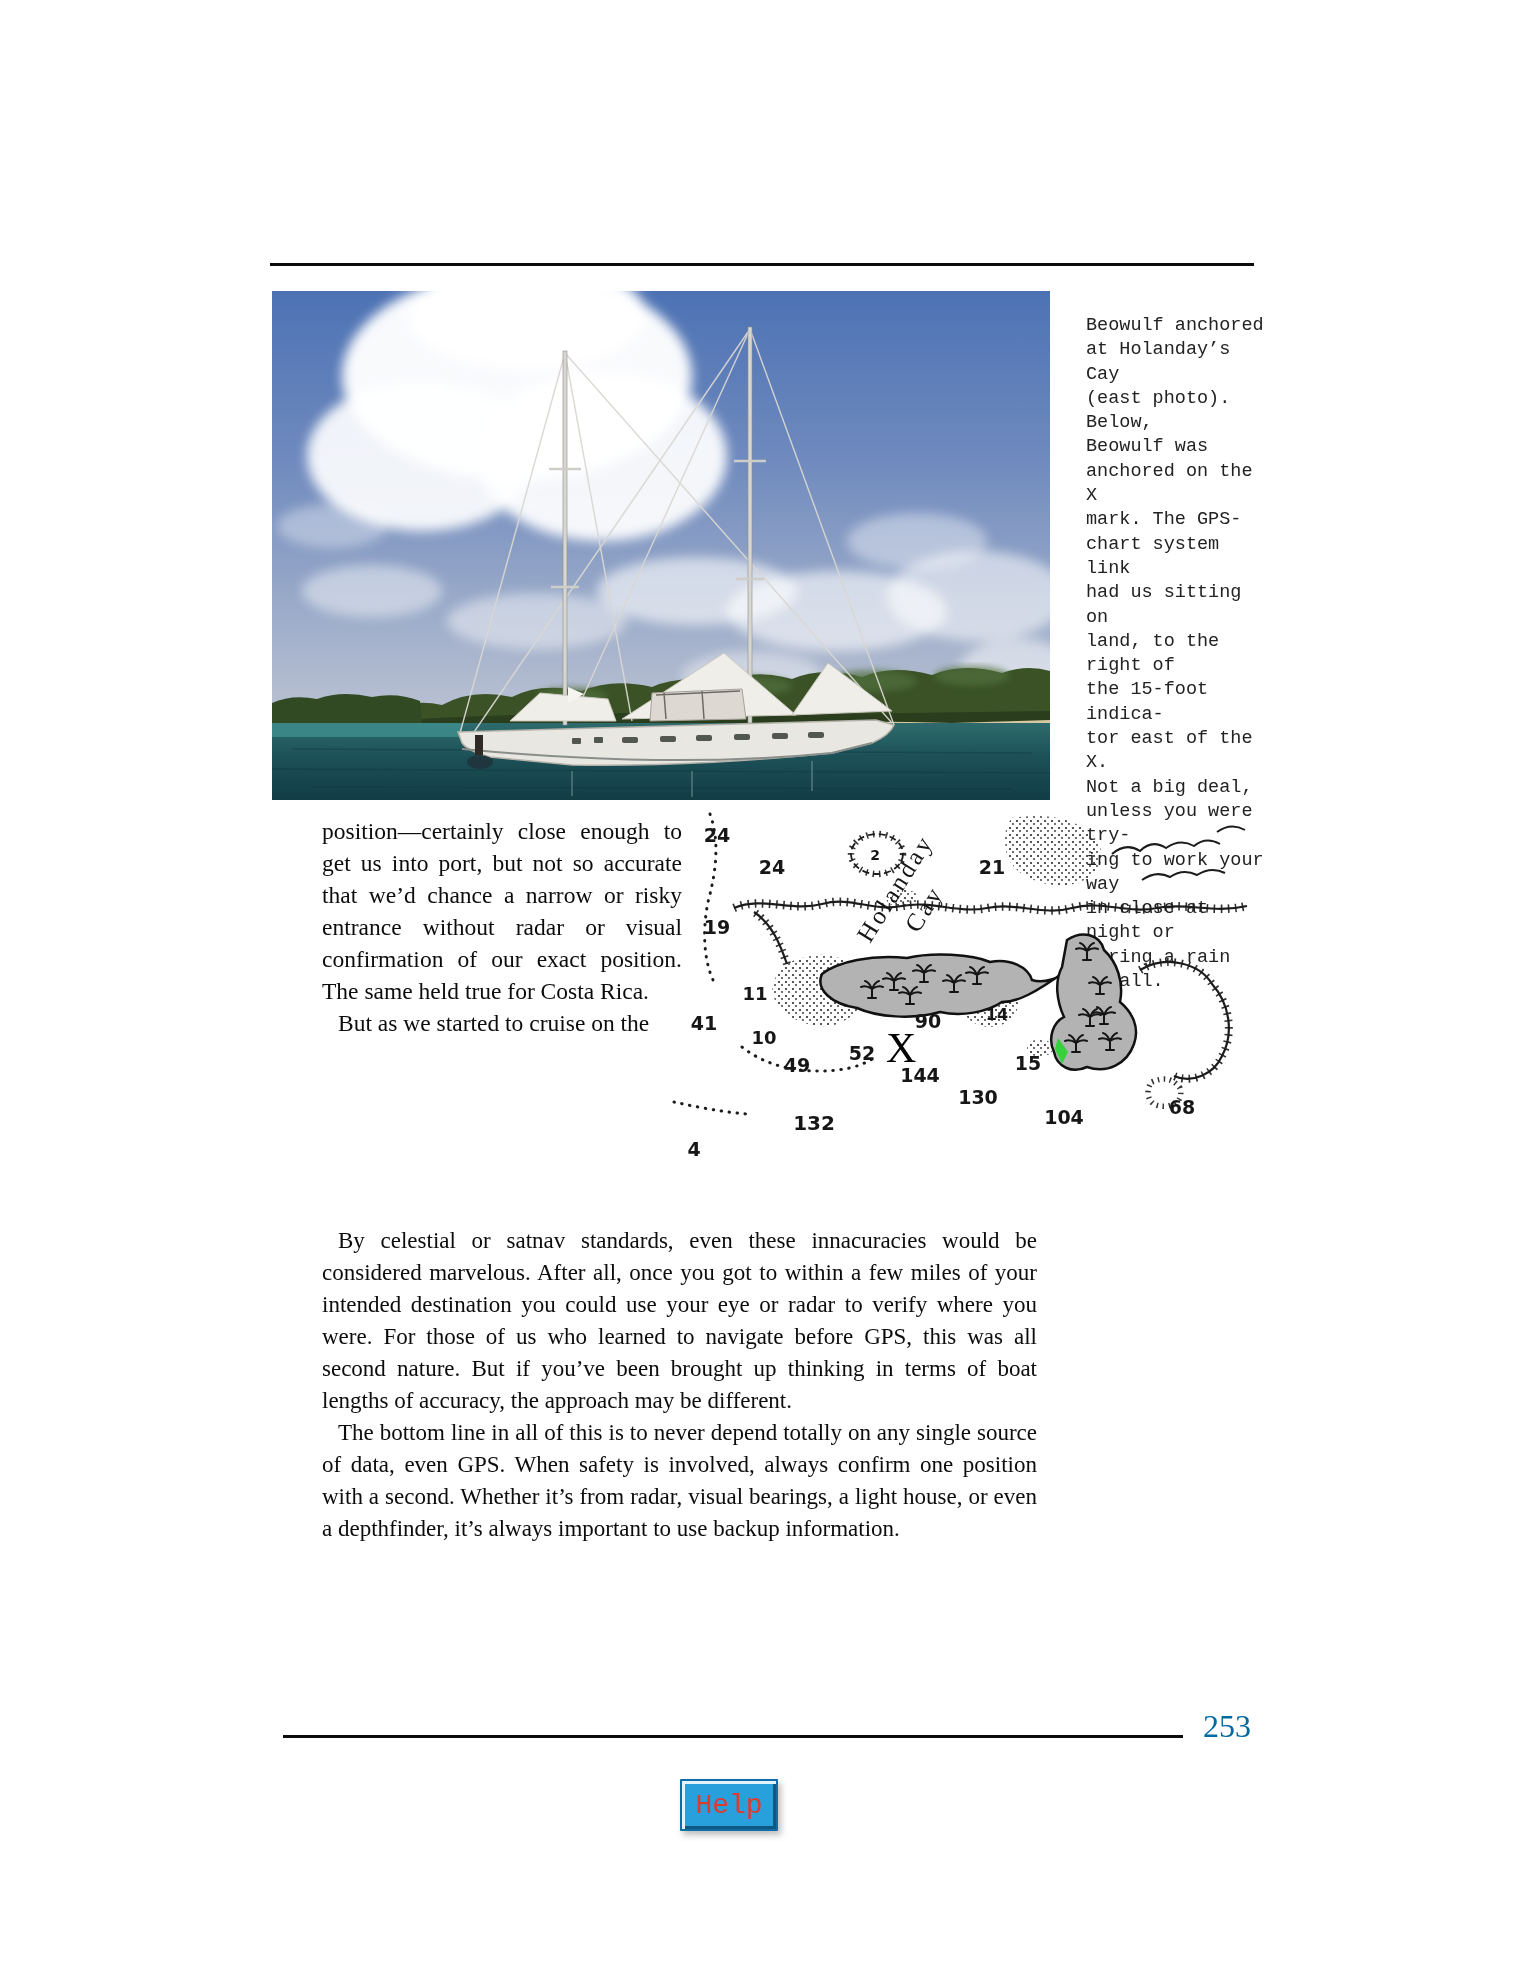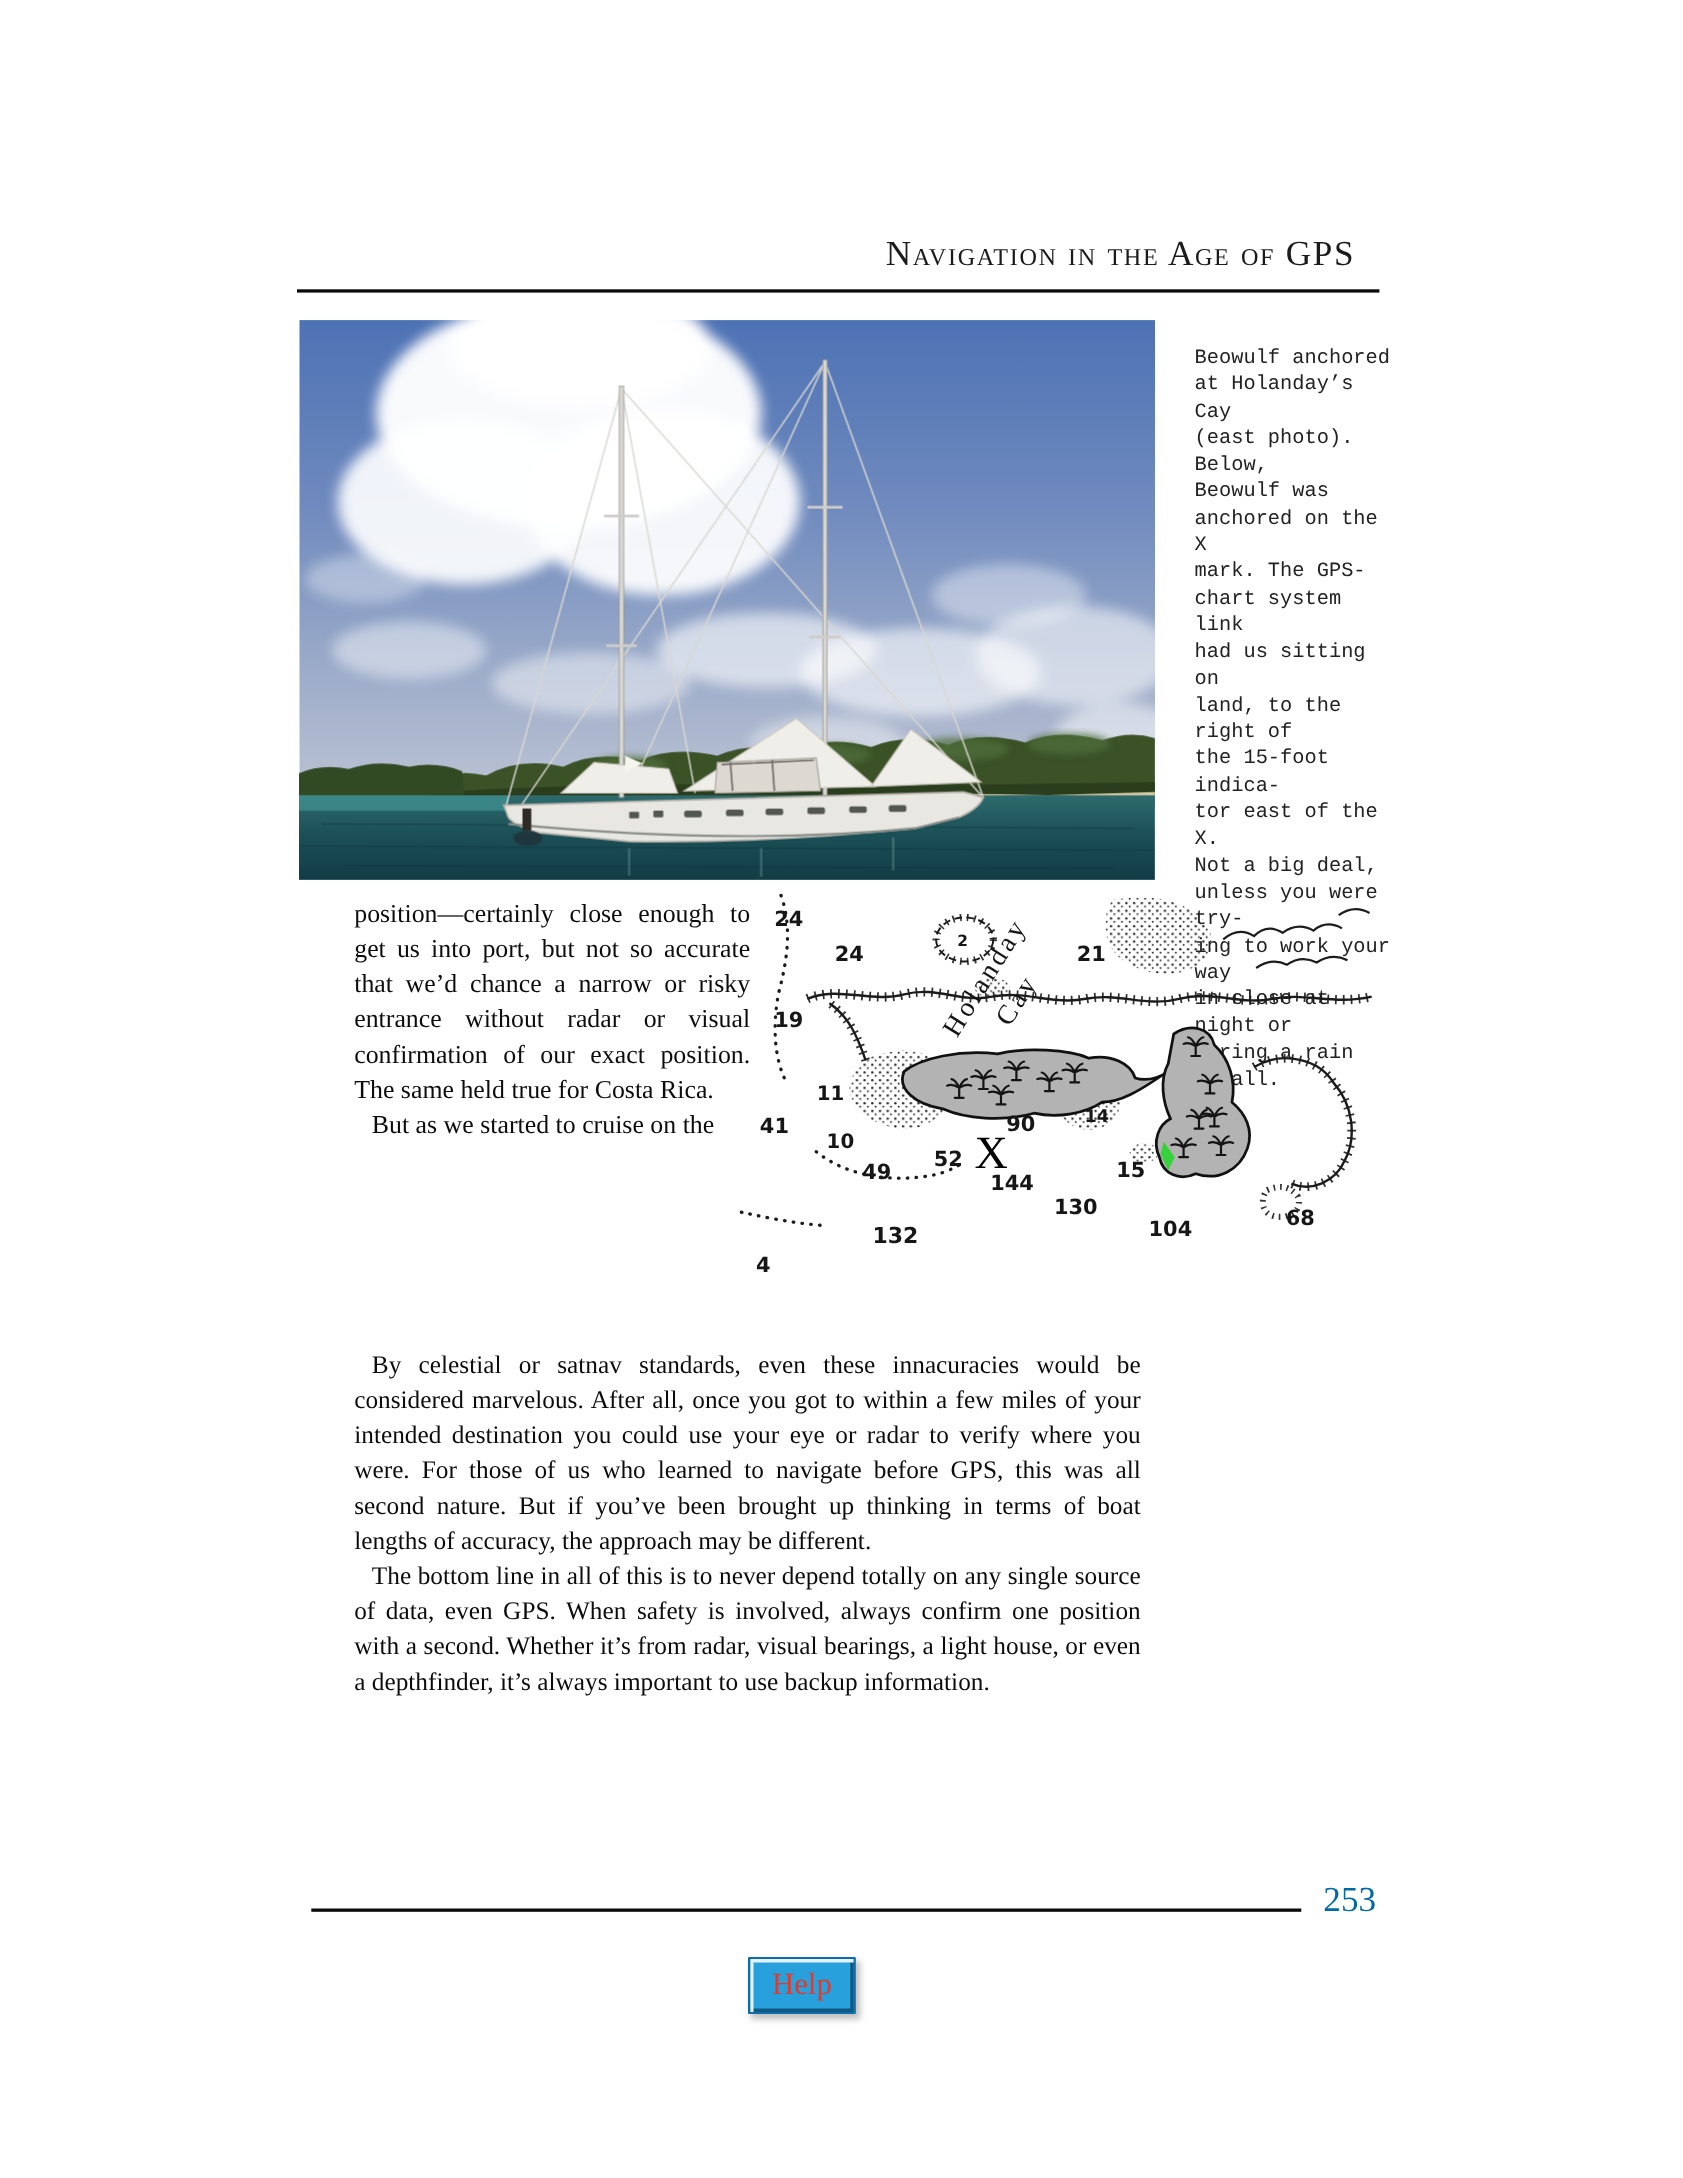"Navigation in the Age of" h1.title { html: <h1>Navigation in the Age of GPS</h1> -> none }
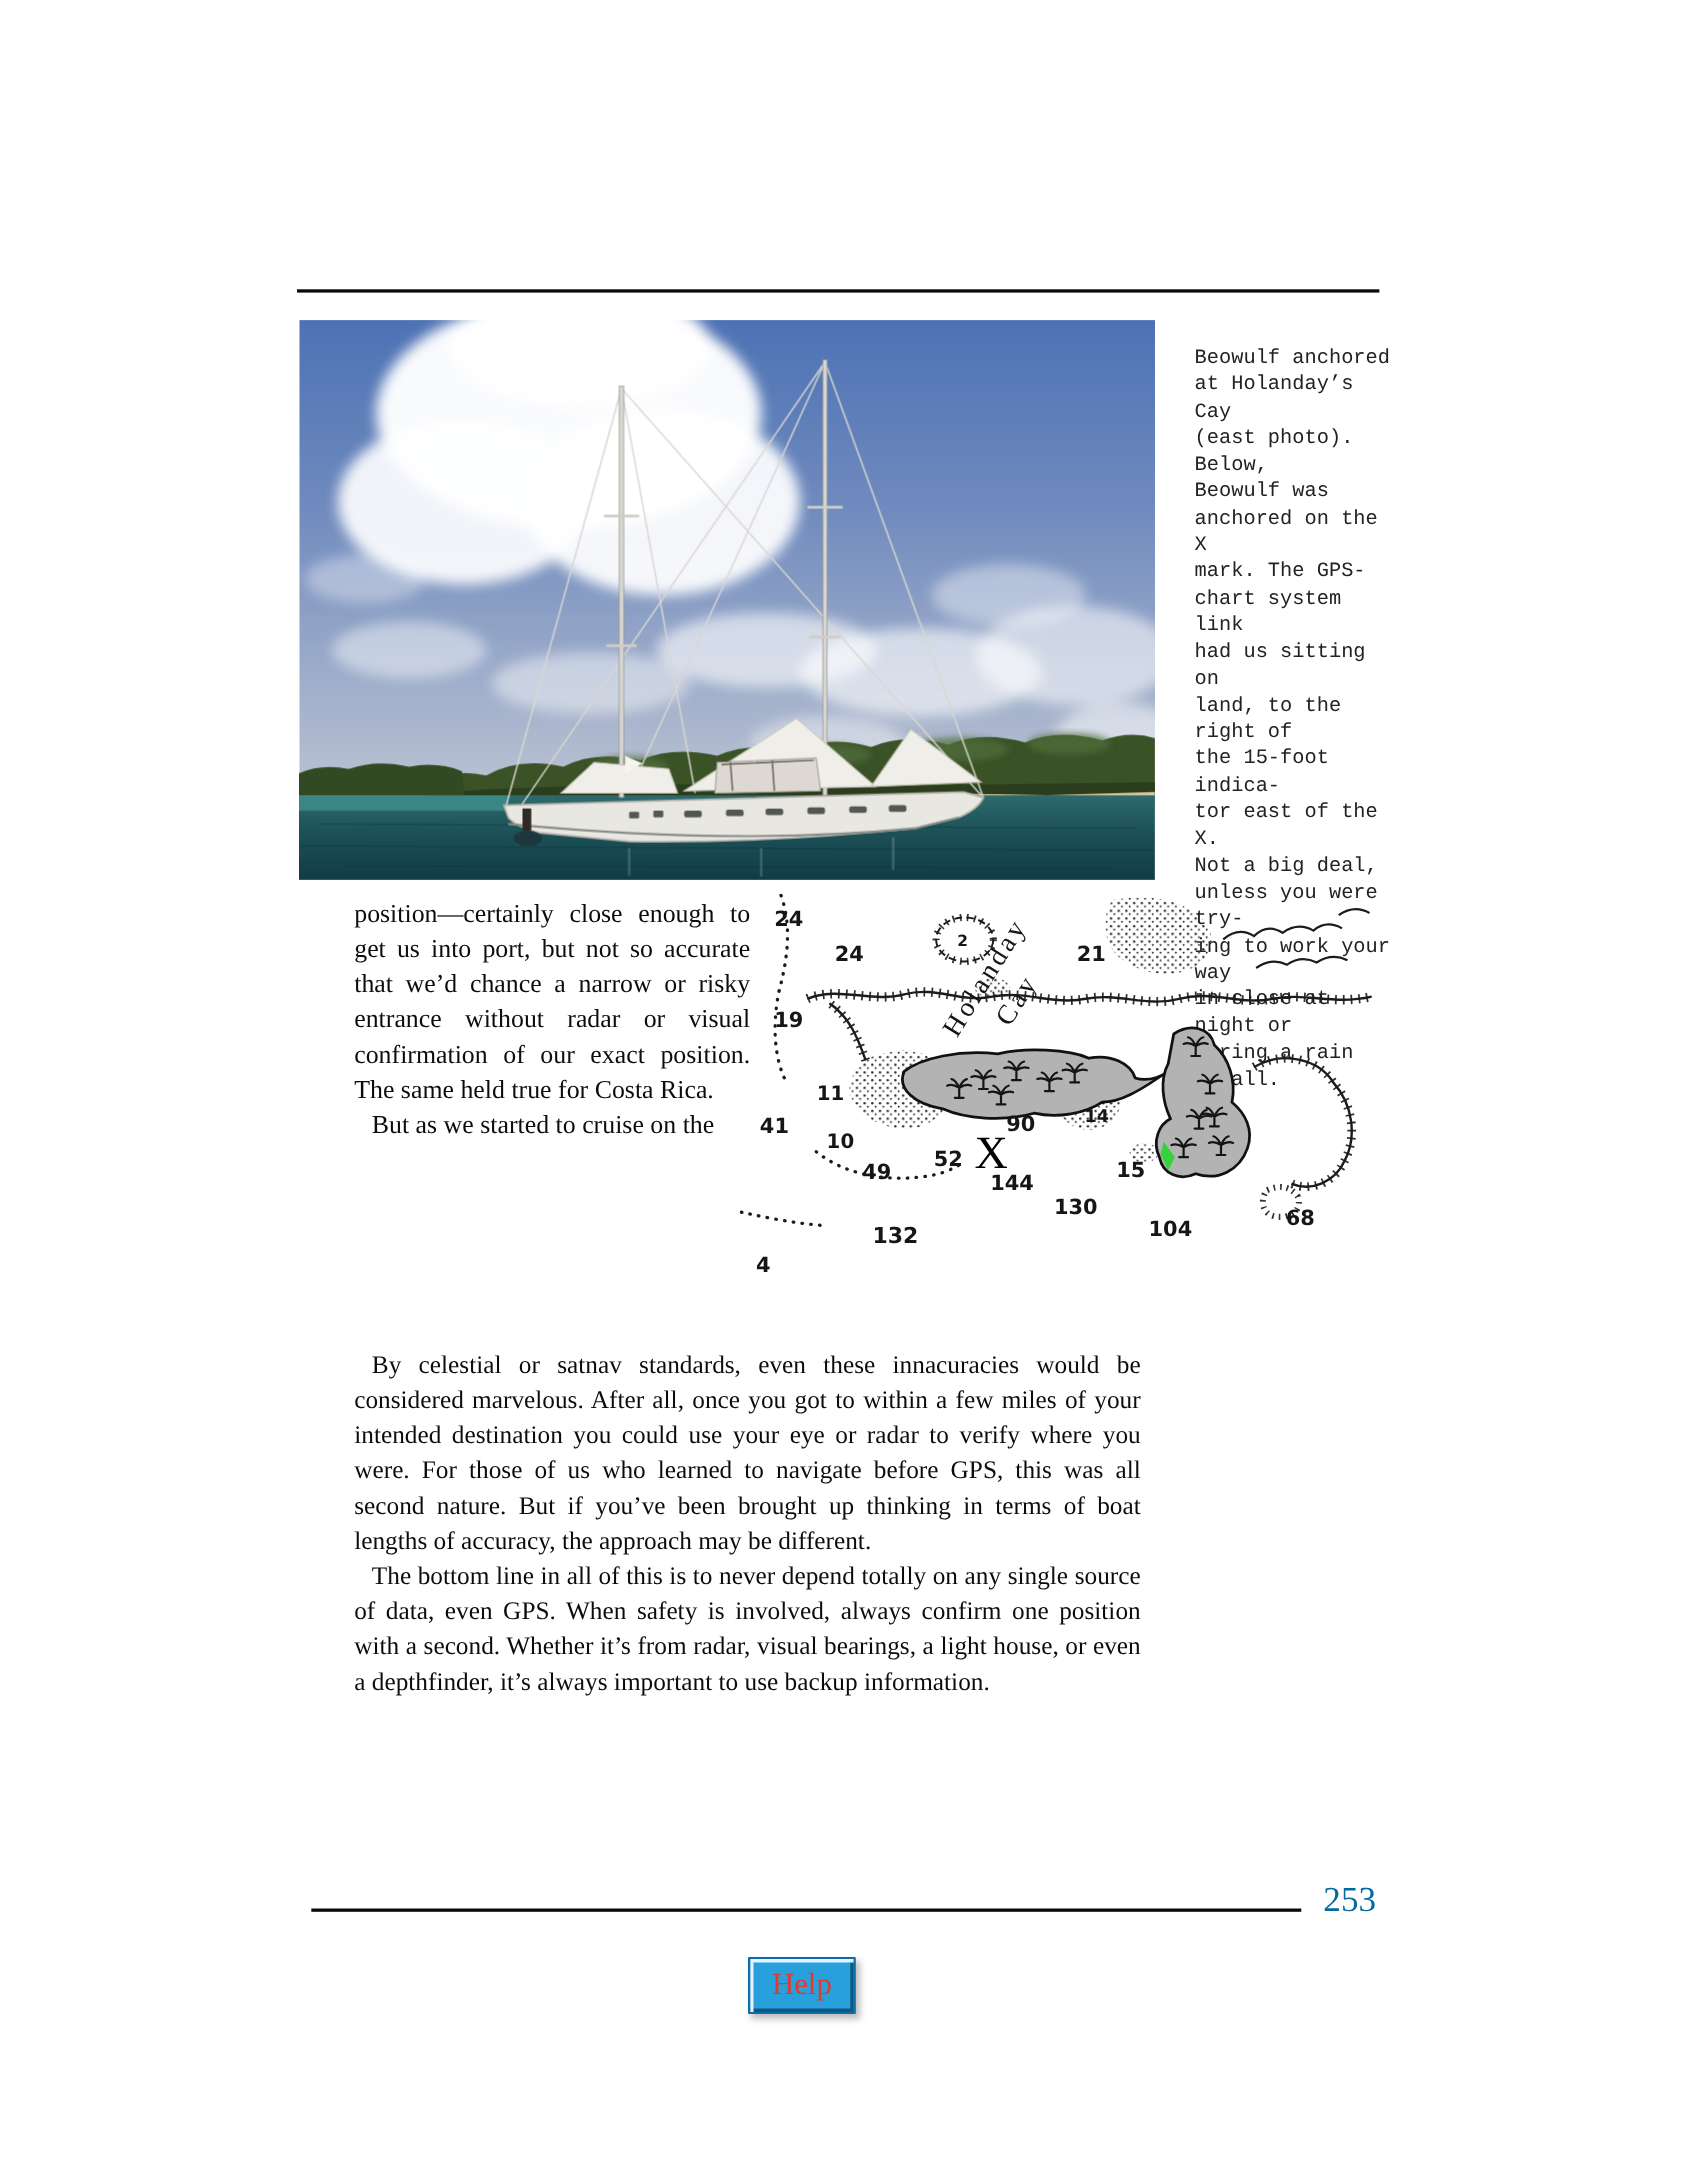"Help" .help-btn { font-family: Liberation Serif, serif -> Liberation Mono, monospace }
